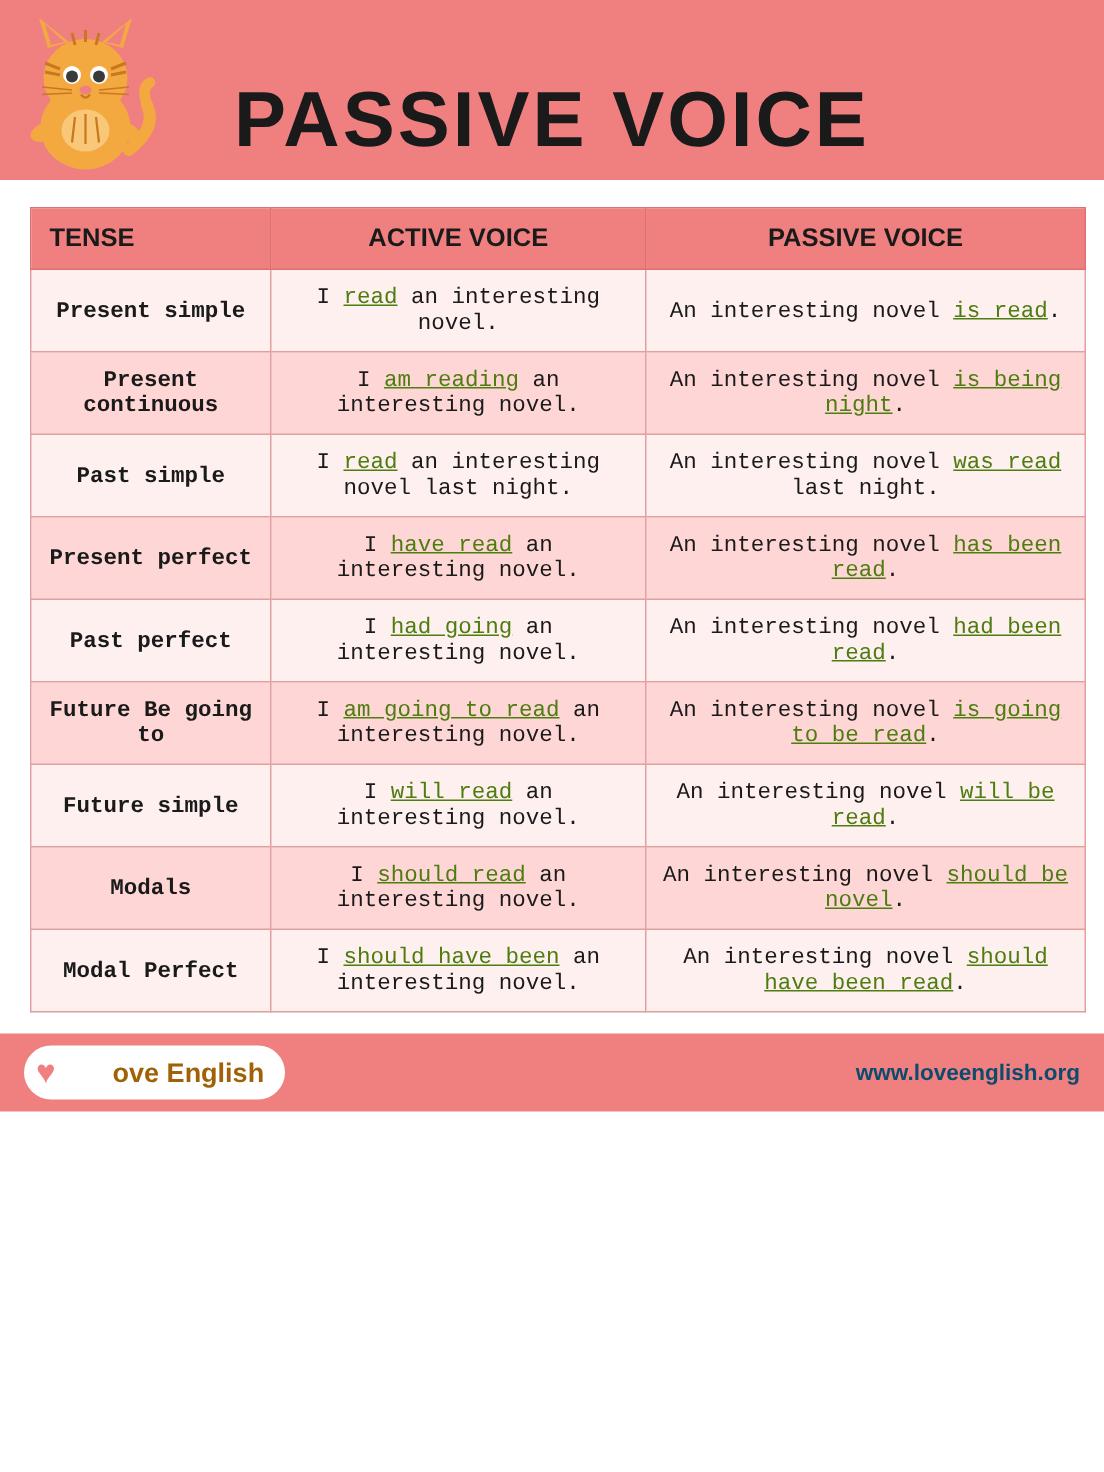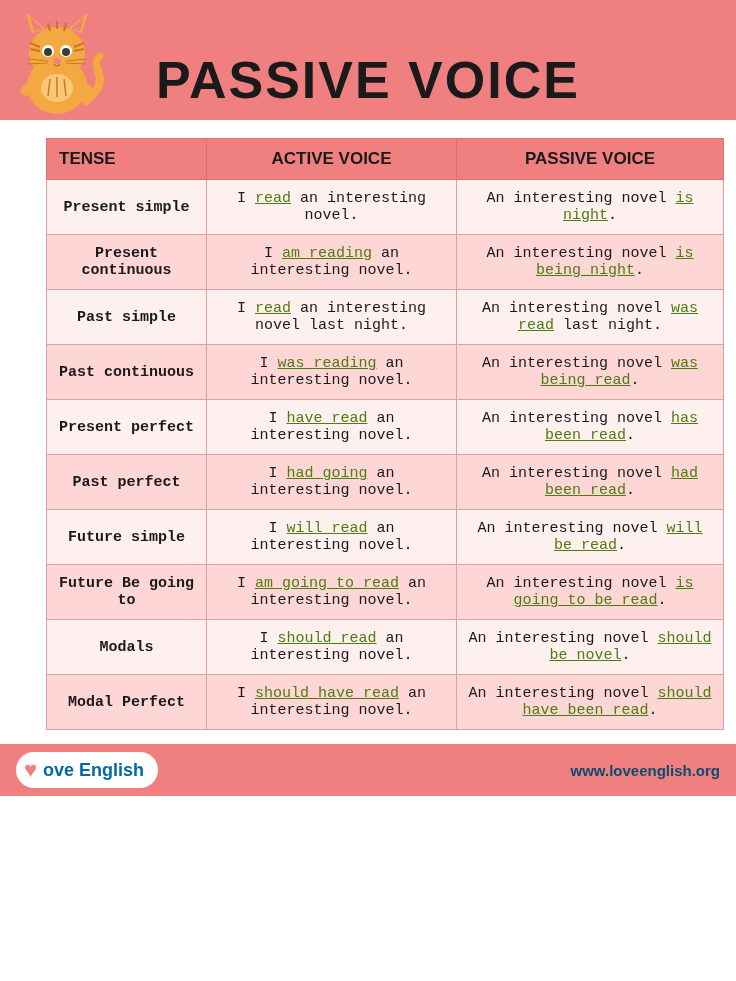"TENSE" .table-container { margin-left: 42px -> none; padding: 0 12px 10px 4px -> 0 12px 10px 20px }
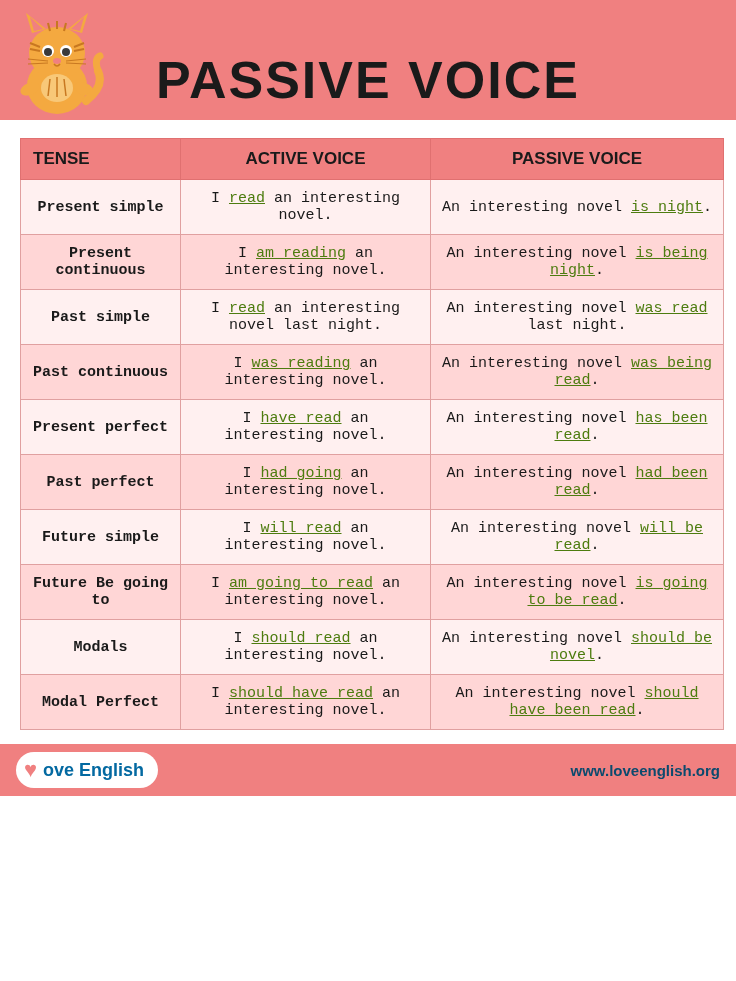"is night" span.green-link { text: night -> read }
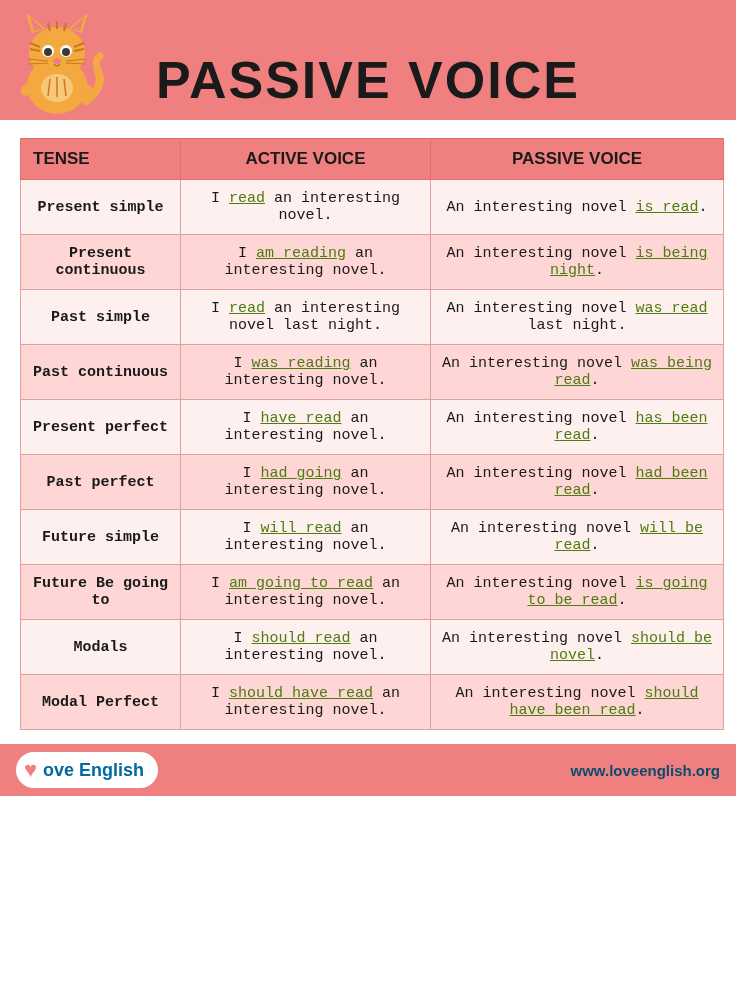"Past continuous" tr { html: <tr> <td>Past continuous</td> <td>I <span>was reading</span> an interesting novel.</td> <td>An interesting novel <span>was being read</span>.</td> </tr> -> none }
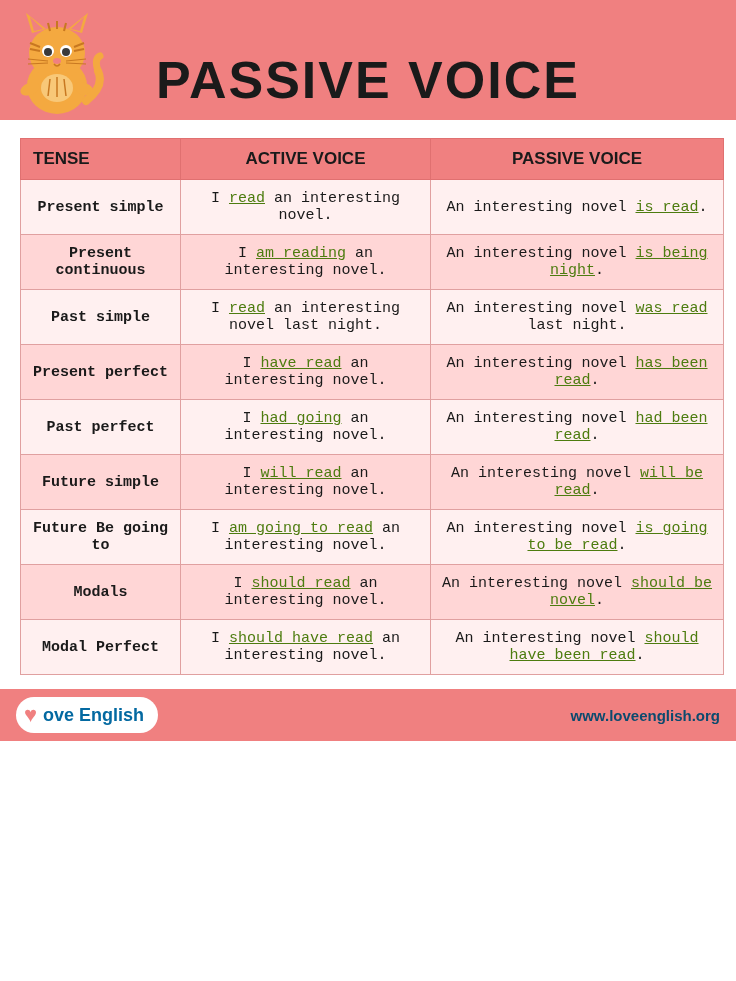"Future simple" tr { order: before "Future Be going to" -> after "Future Be going to" }
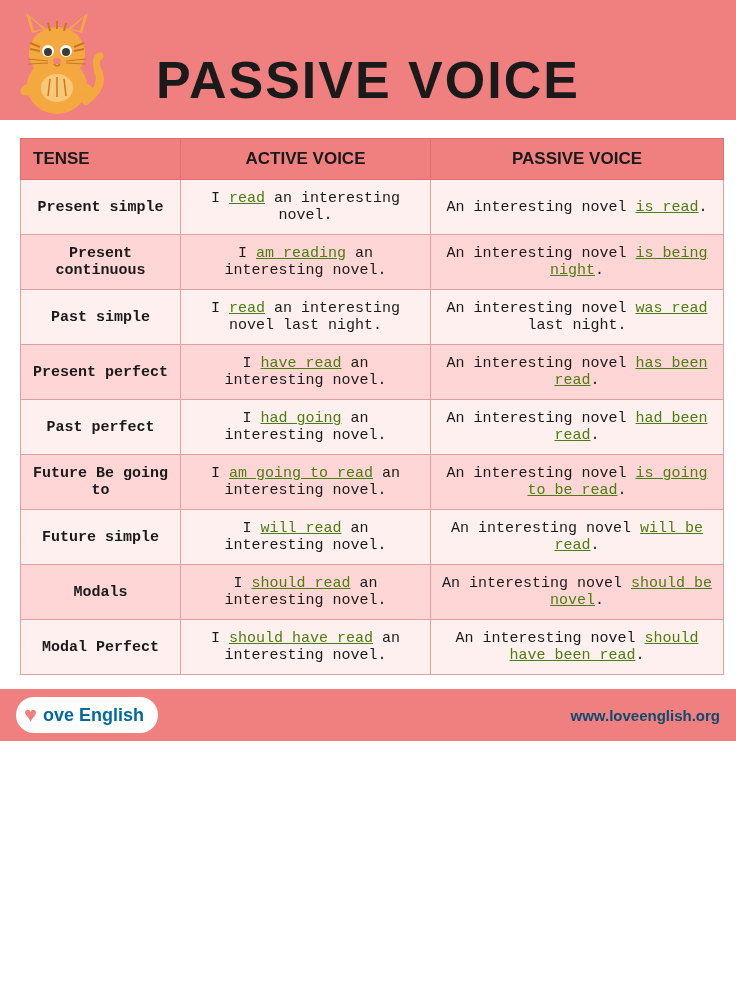"should have read" span.green-link { text: read -> been }
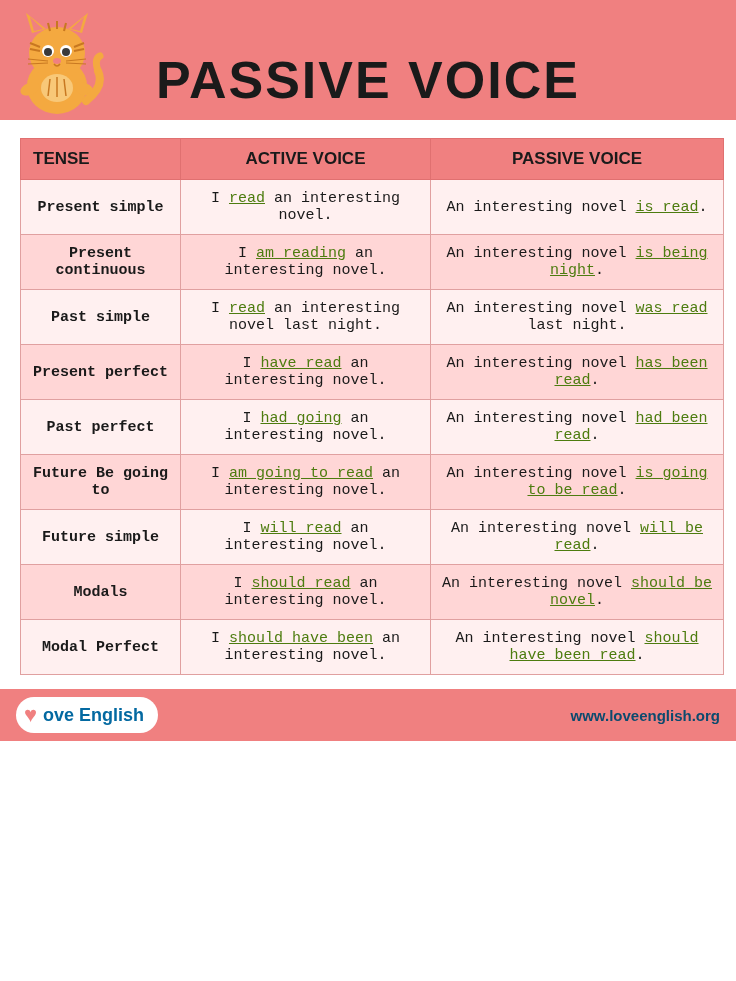"ove English" .logo-text { color: #0369a1 -> #a16207; margin-left: none -> 32px }
